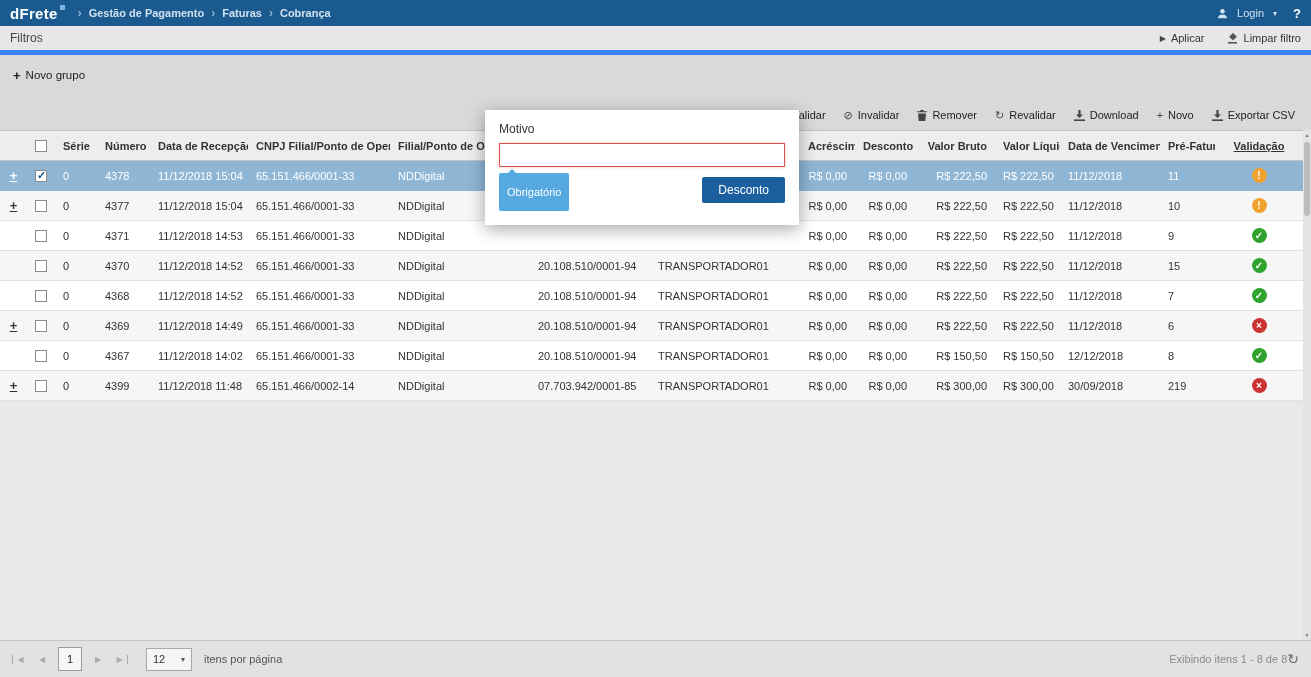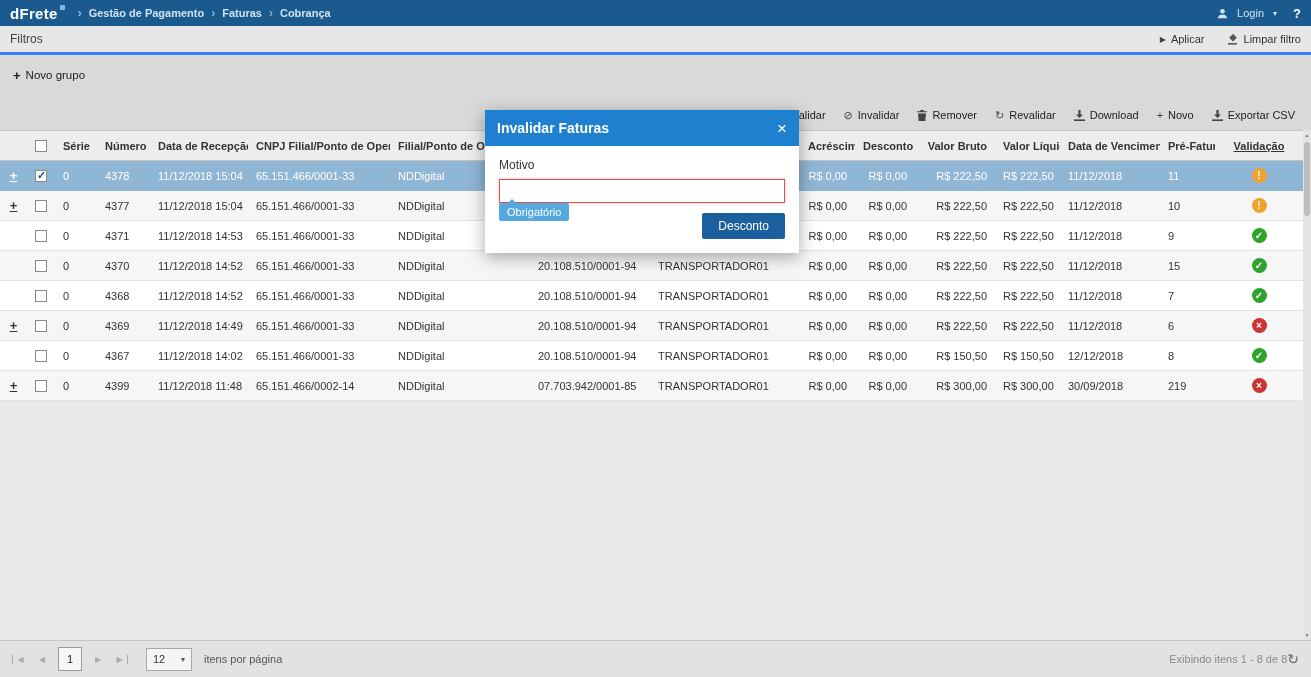"Filtros" .filters-bar { border-bottom: 3px solid #3b82f6 -> 5px solid #3b82f6 }
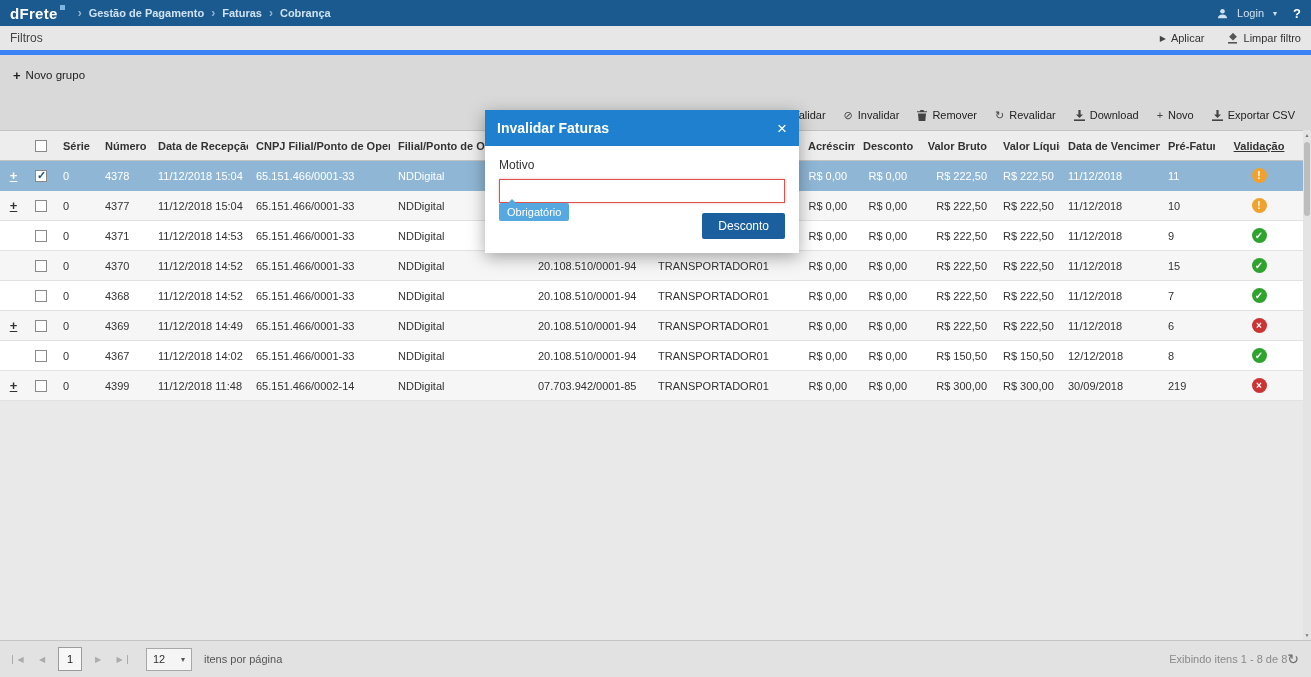"Invalidar Faturas" div.modal-header { html: <div> <span>Invalidar Faturas</span> <span>×</span> </div> -> none }
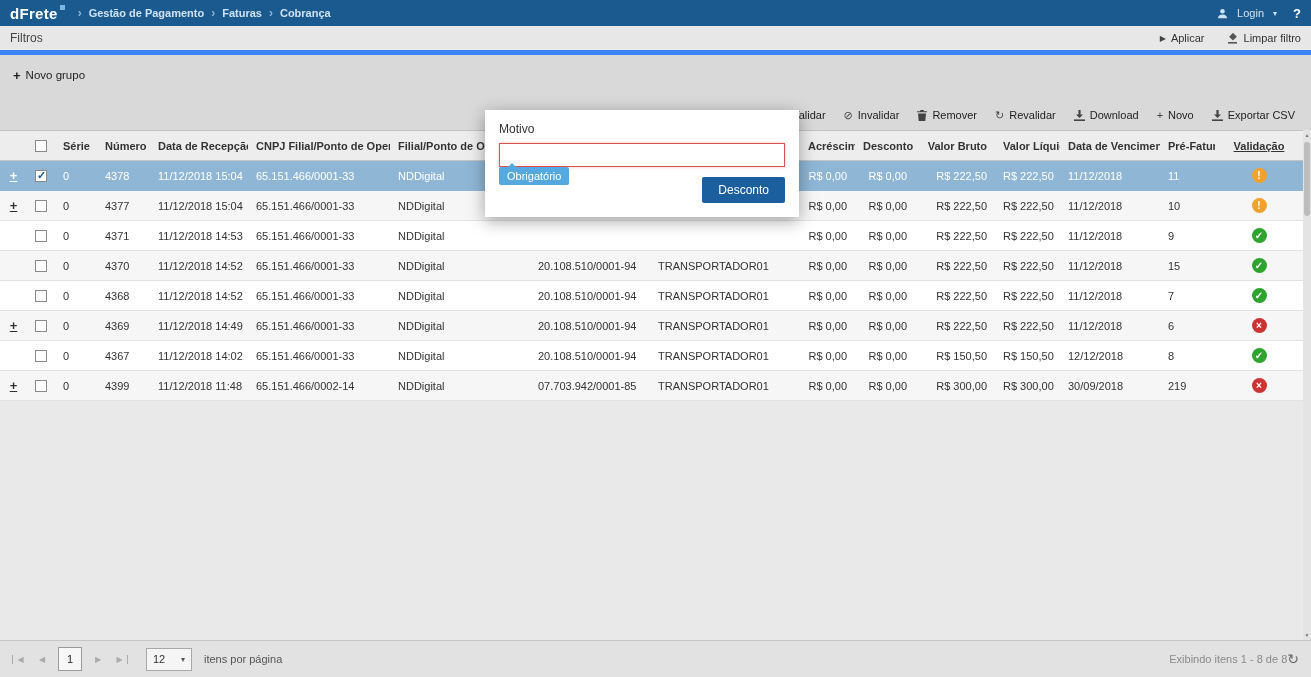"Obrigatório" .req-badge { margin-top: none -> 6px; padding: 3px 8px -> 13px 8px }
